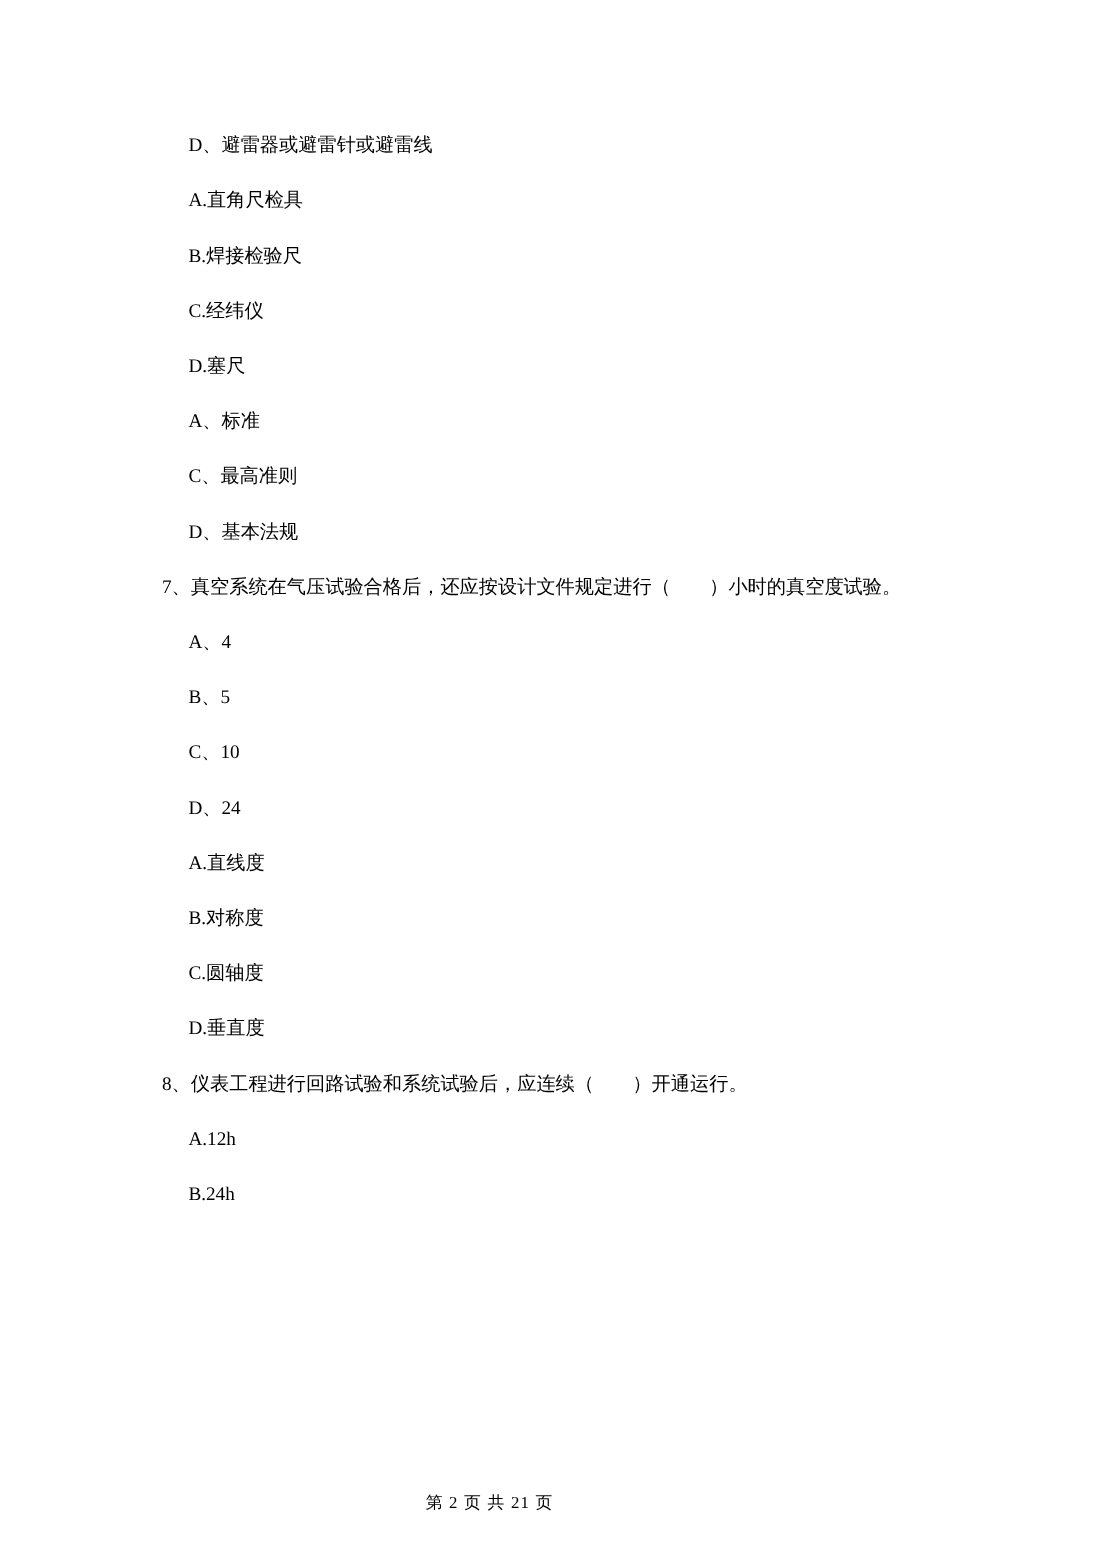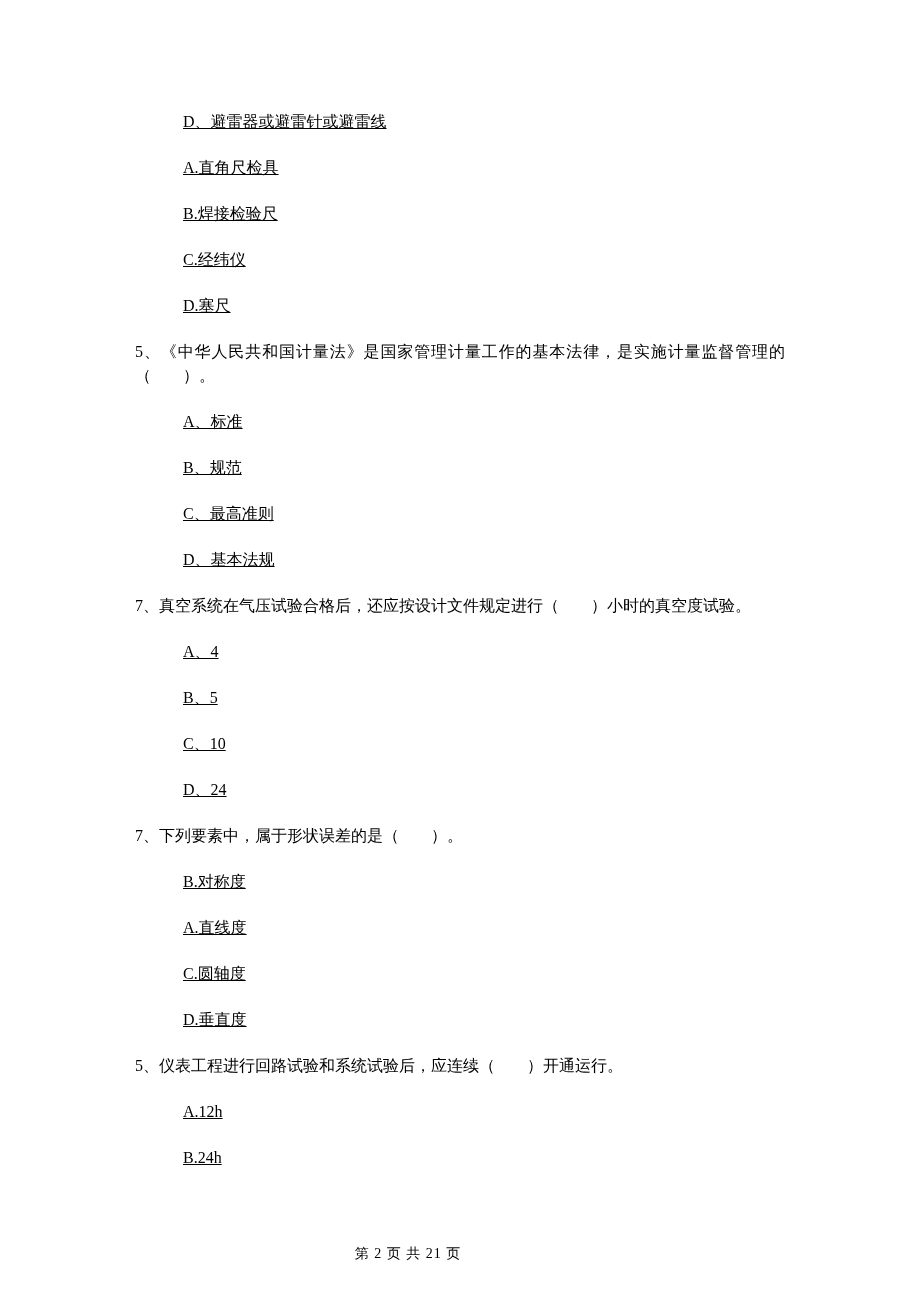"D、避雷器或避雷针或避雷线" .option { margin-left: 48px -> 22px; text-decoration: underline -> none }
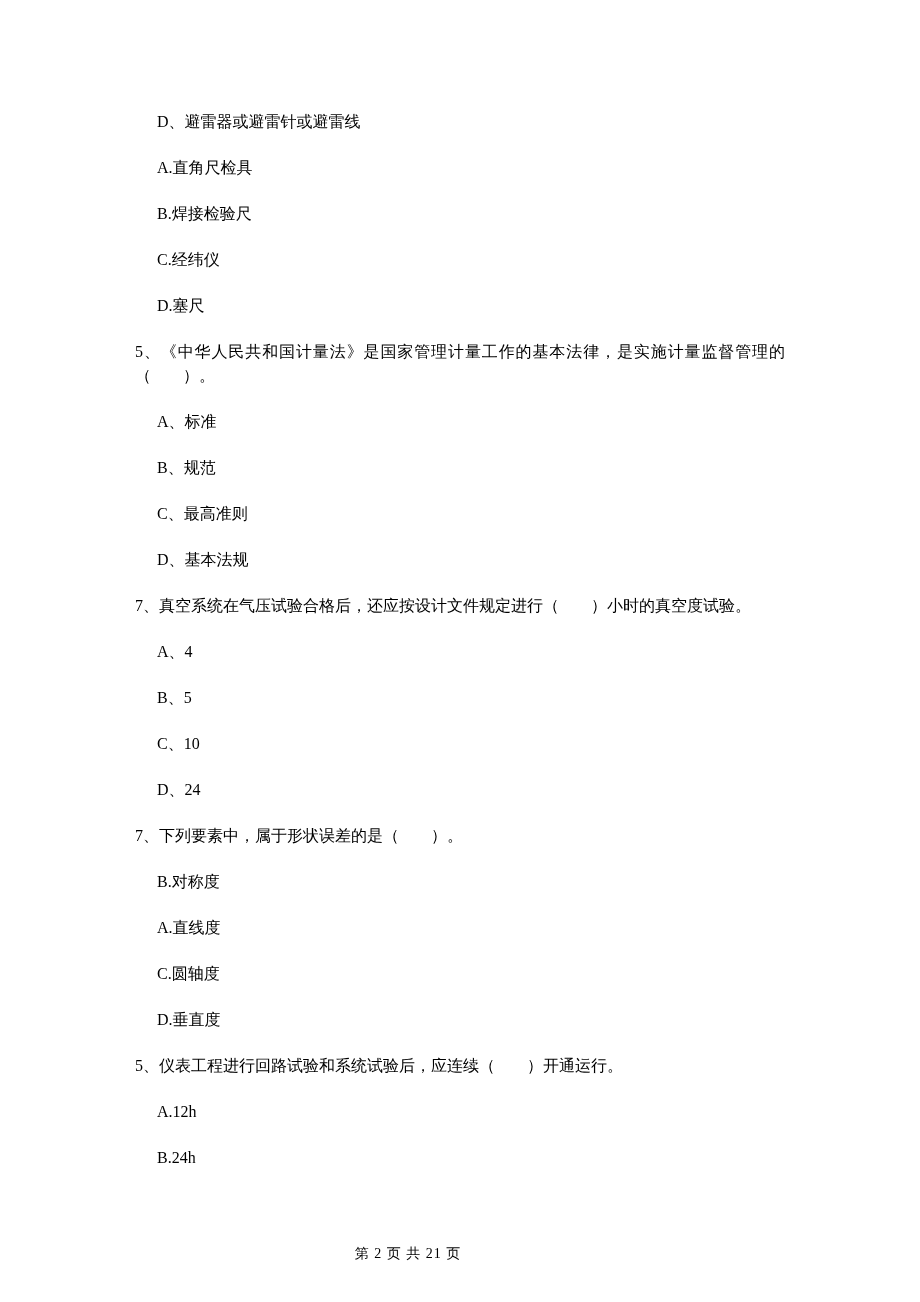"5、《中华人民共和国计量法》是国家管理计量工作的基本法律，是实施计量监督管理的（" div.question { html: <div>5、《中华人民共和国计量法》是国家管理计量工作的基本法律，是实施计量监督管理的（ ）。</div> -> none }
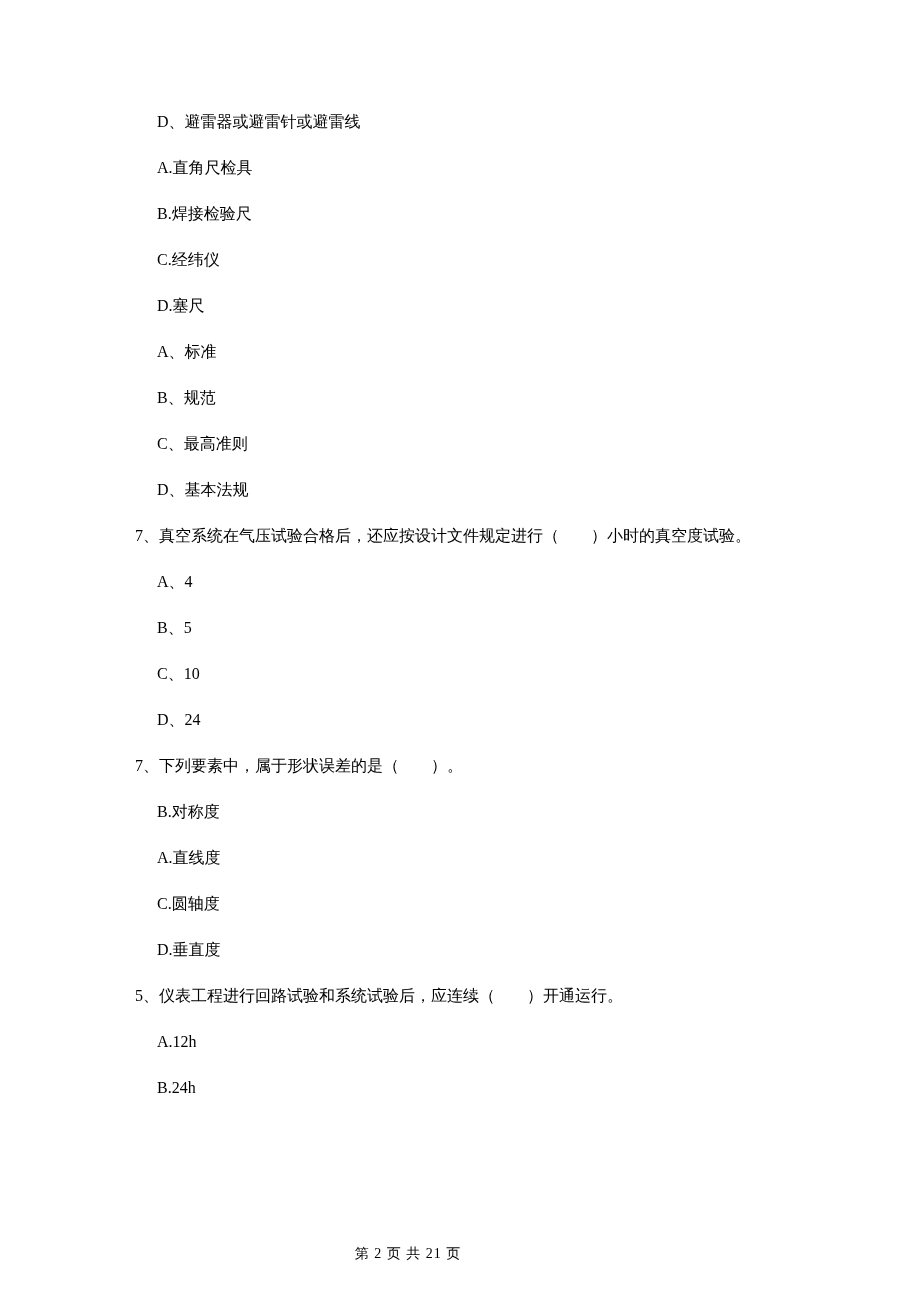"B、规范" div.option { html: <div>B、规范</div> -> none }
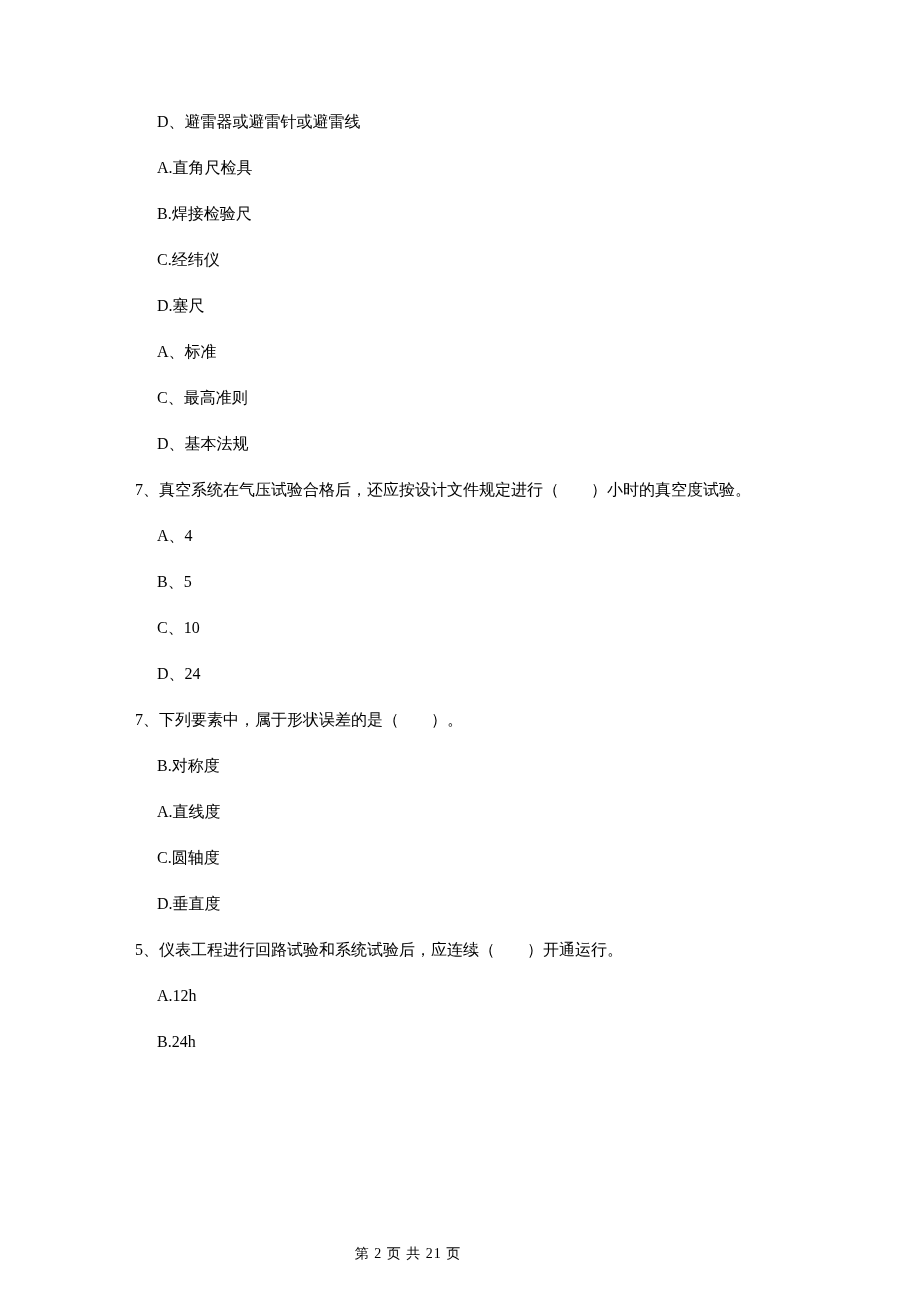"7、下列要素中，属于形状误差的是（ ）。" div.question { html: <div>7、下列要素中，属于形状误差的是（ ）。</div> -> none }
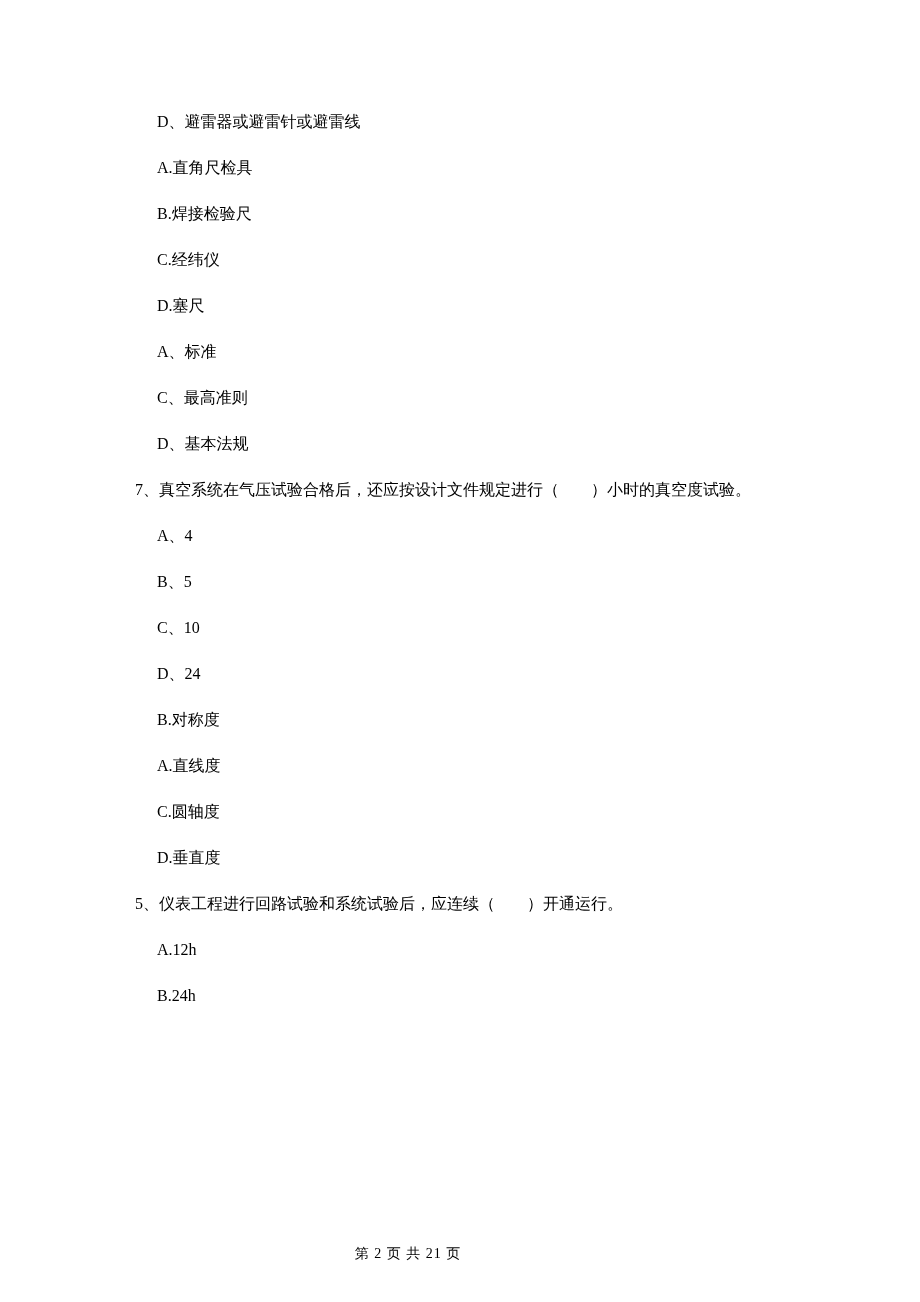"B.对称度" div.option { order: before "A.直线度" -> after "A.直线度" }
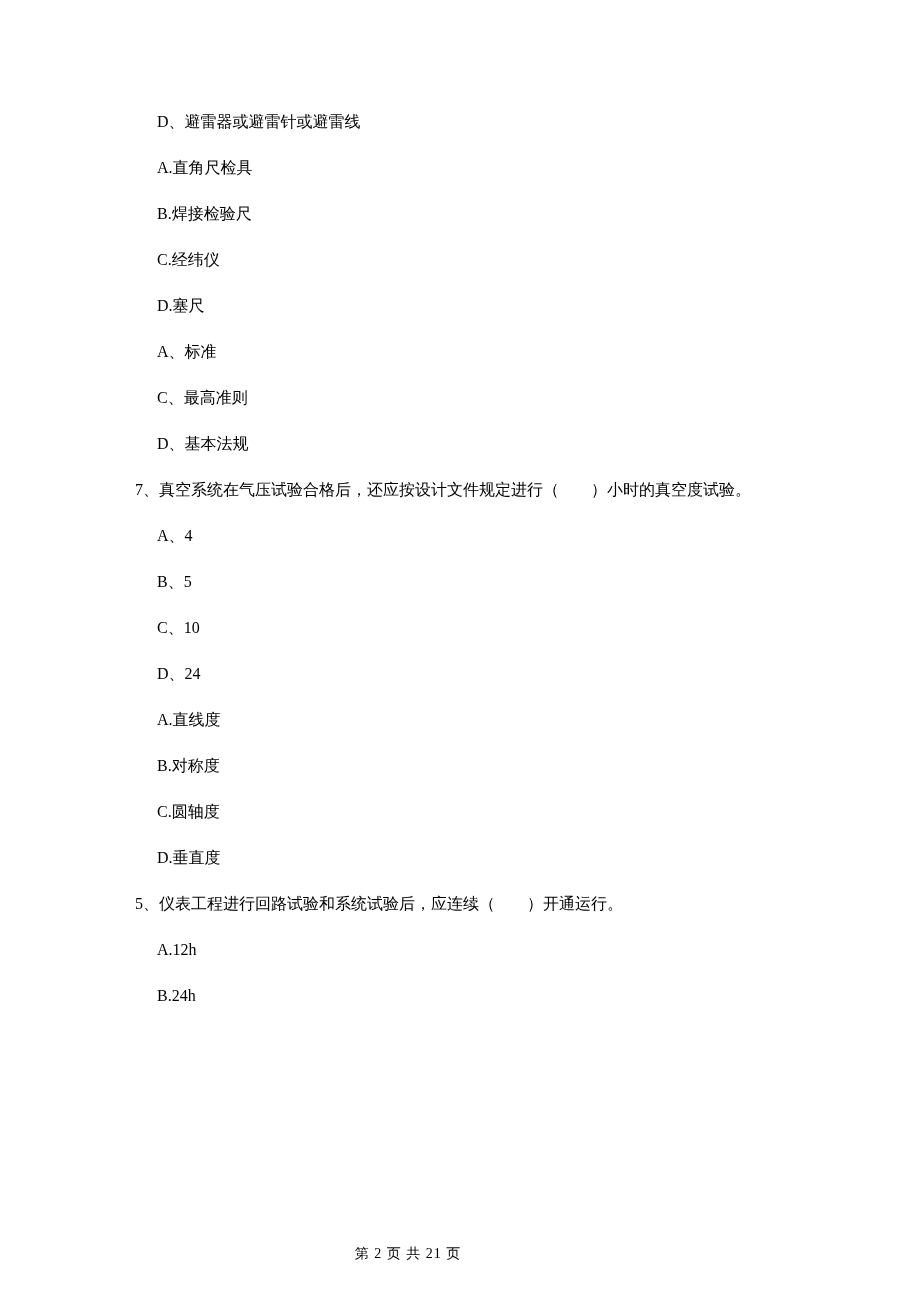"5、仪表工程进行回路试验和系统试验后，应连续（ ）开通运行。" div.question { text: 5 -> 8 }
